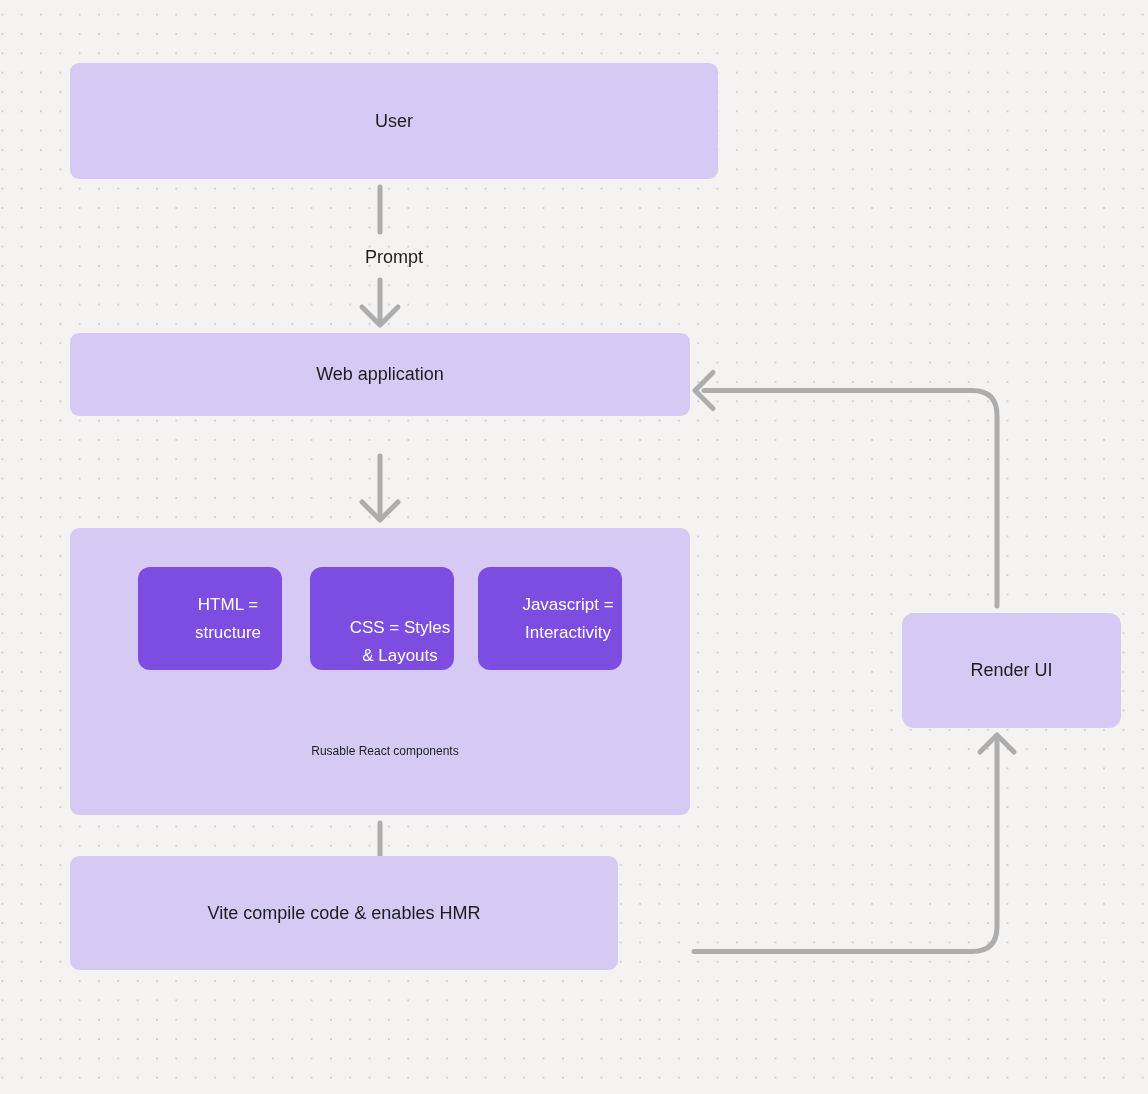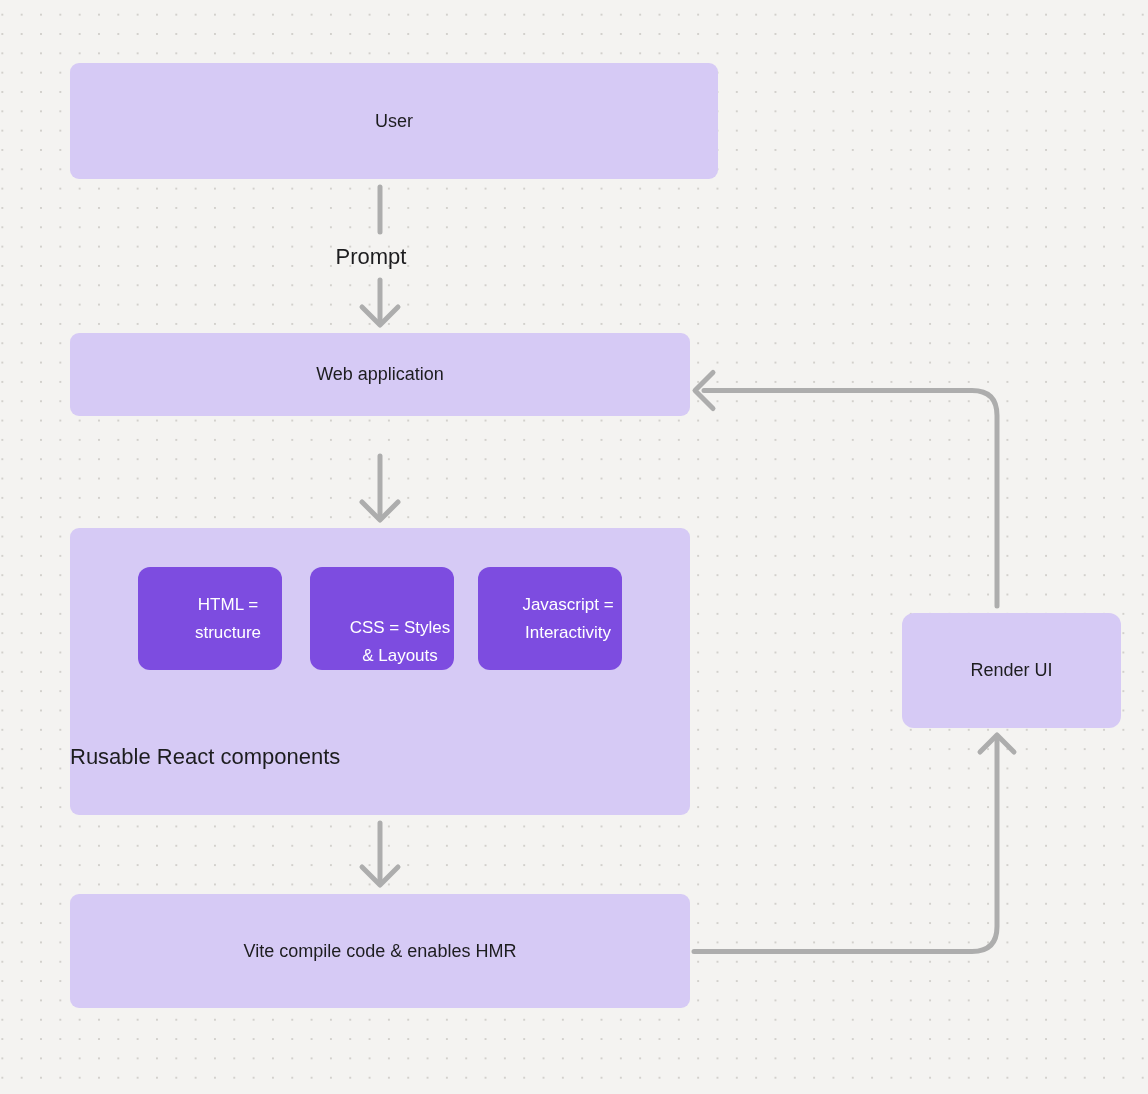"Prompt" .edge-label { font-size: 22px -> 18px; left: 371px -> 394px }
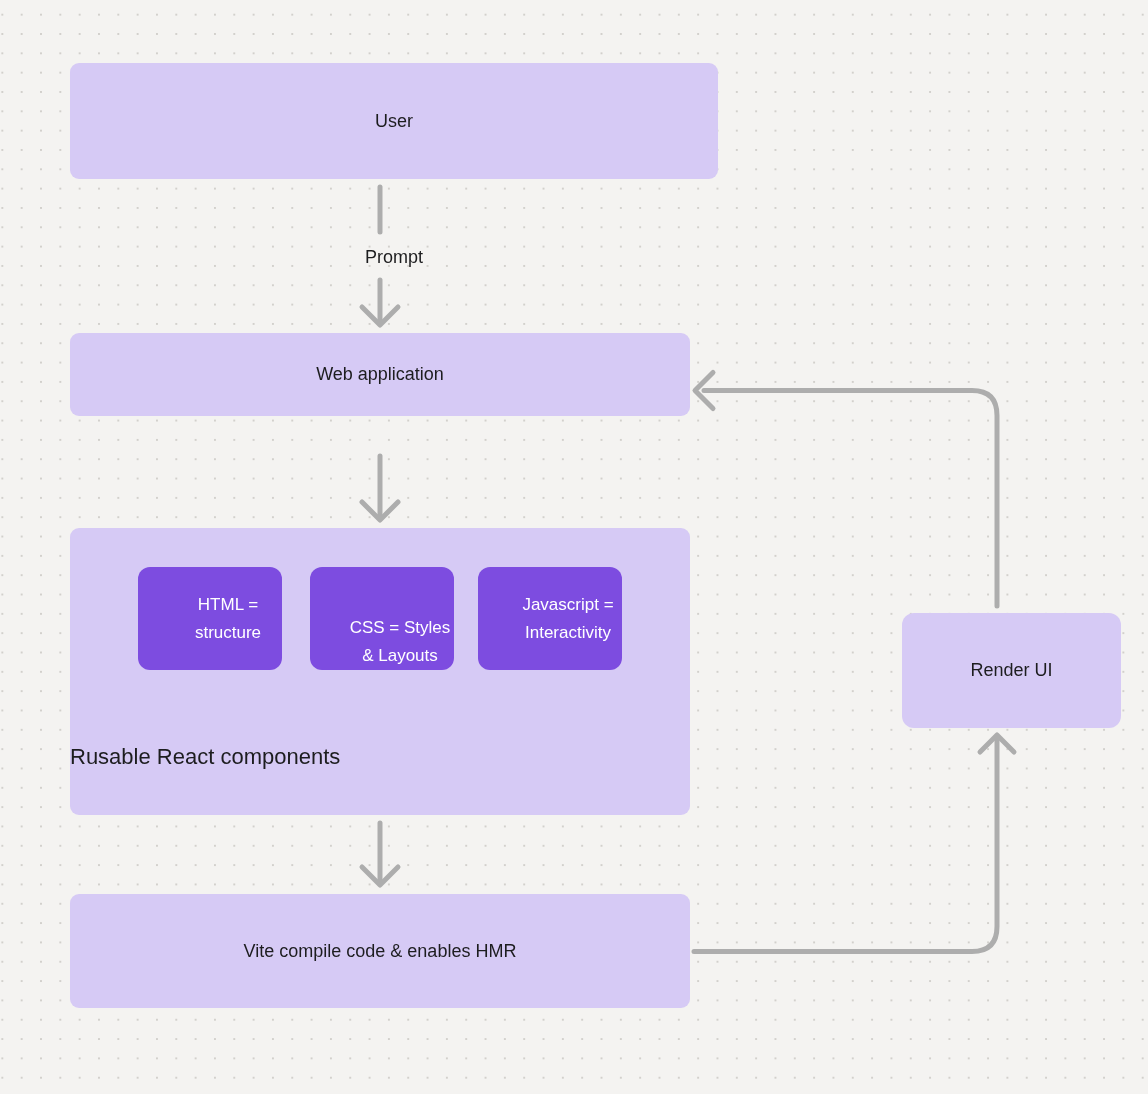"Rusable React components" .group-label { font-size: 22px -> 12px; padding-left: none -> 10px; text-align: left -> center }
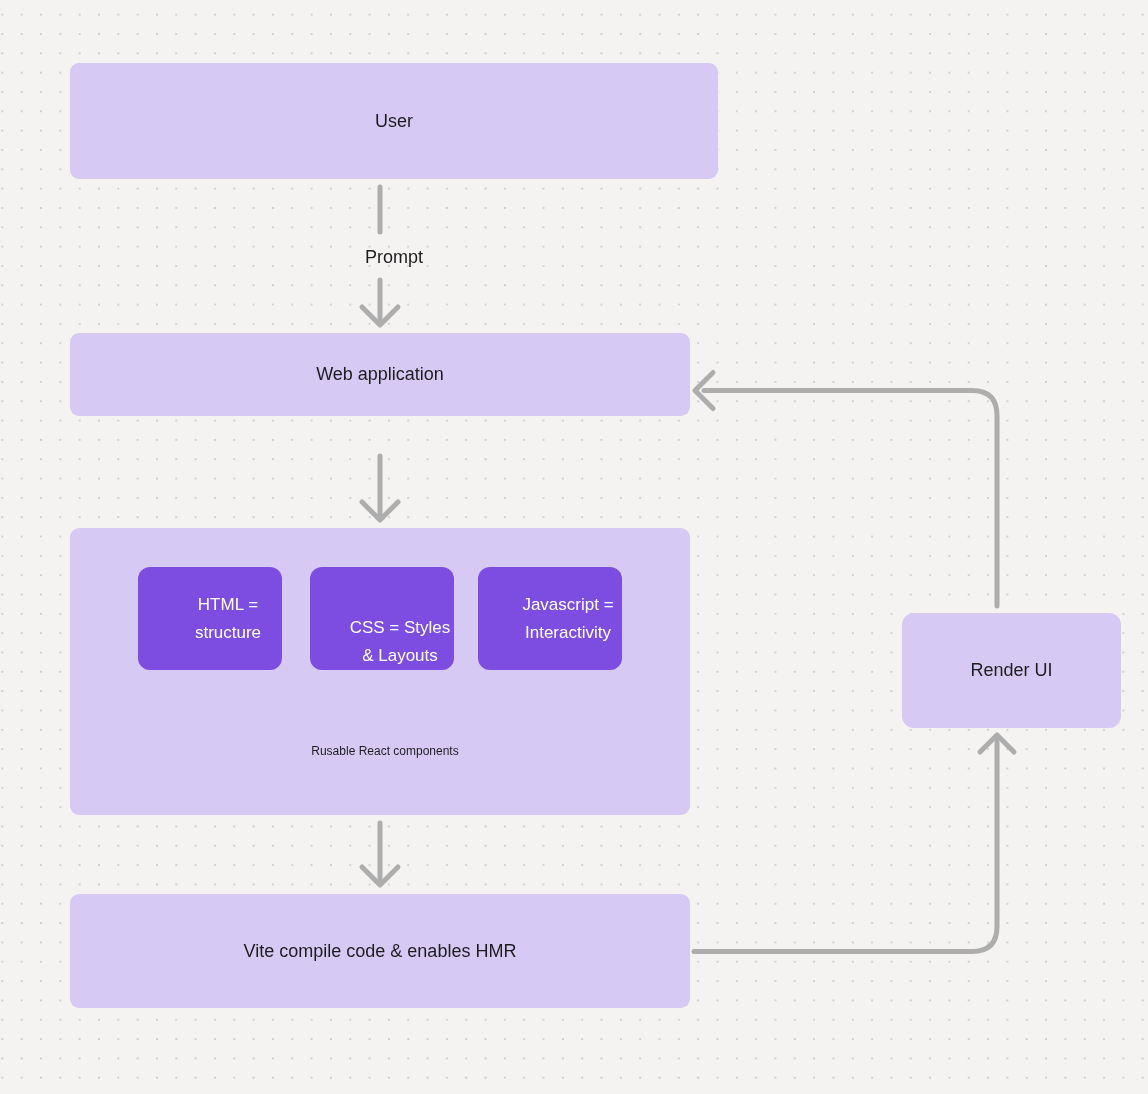"Vite compile code & enables" .node-vite { top: 894px -> 856px; width: 620px -> 548px }
